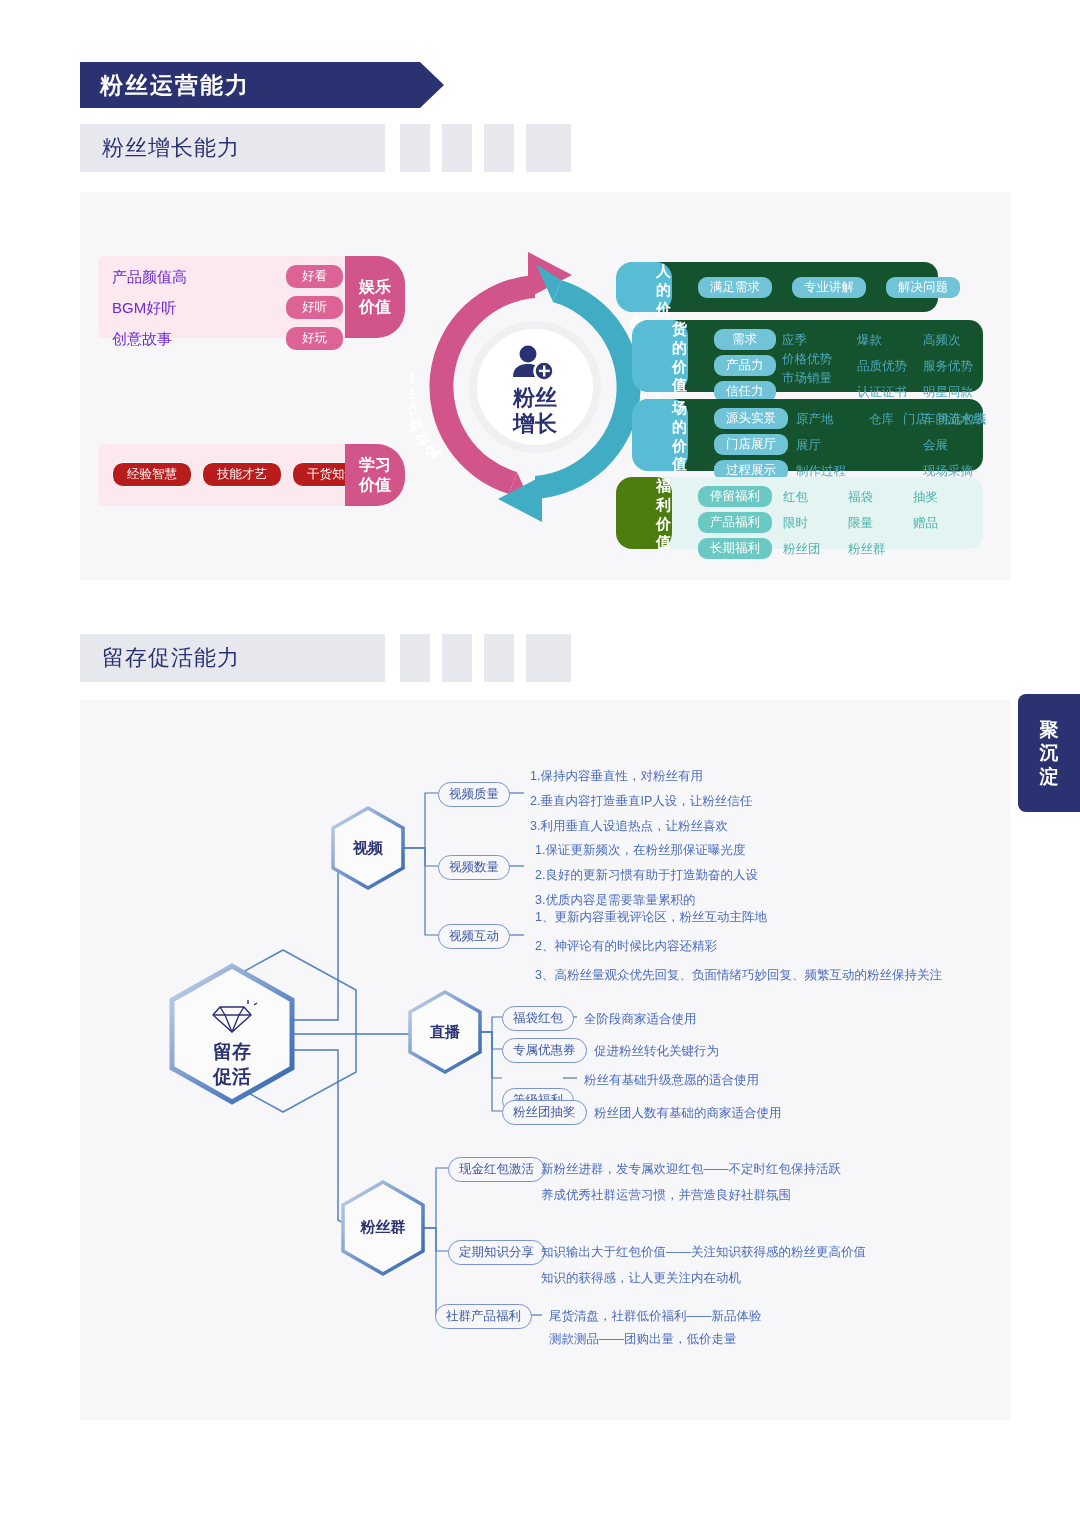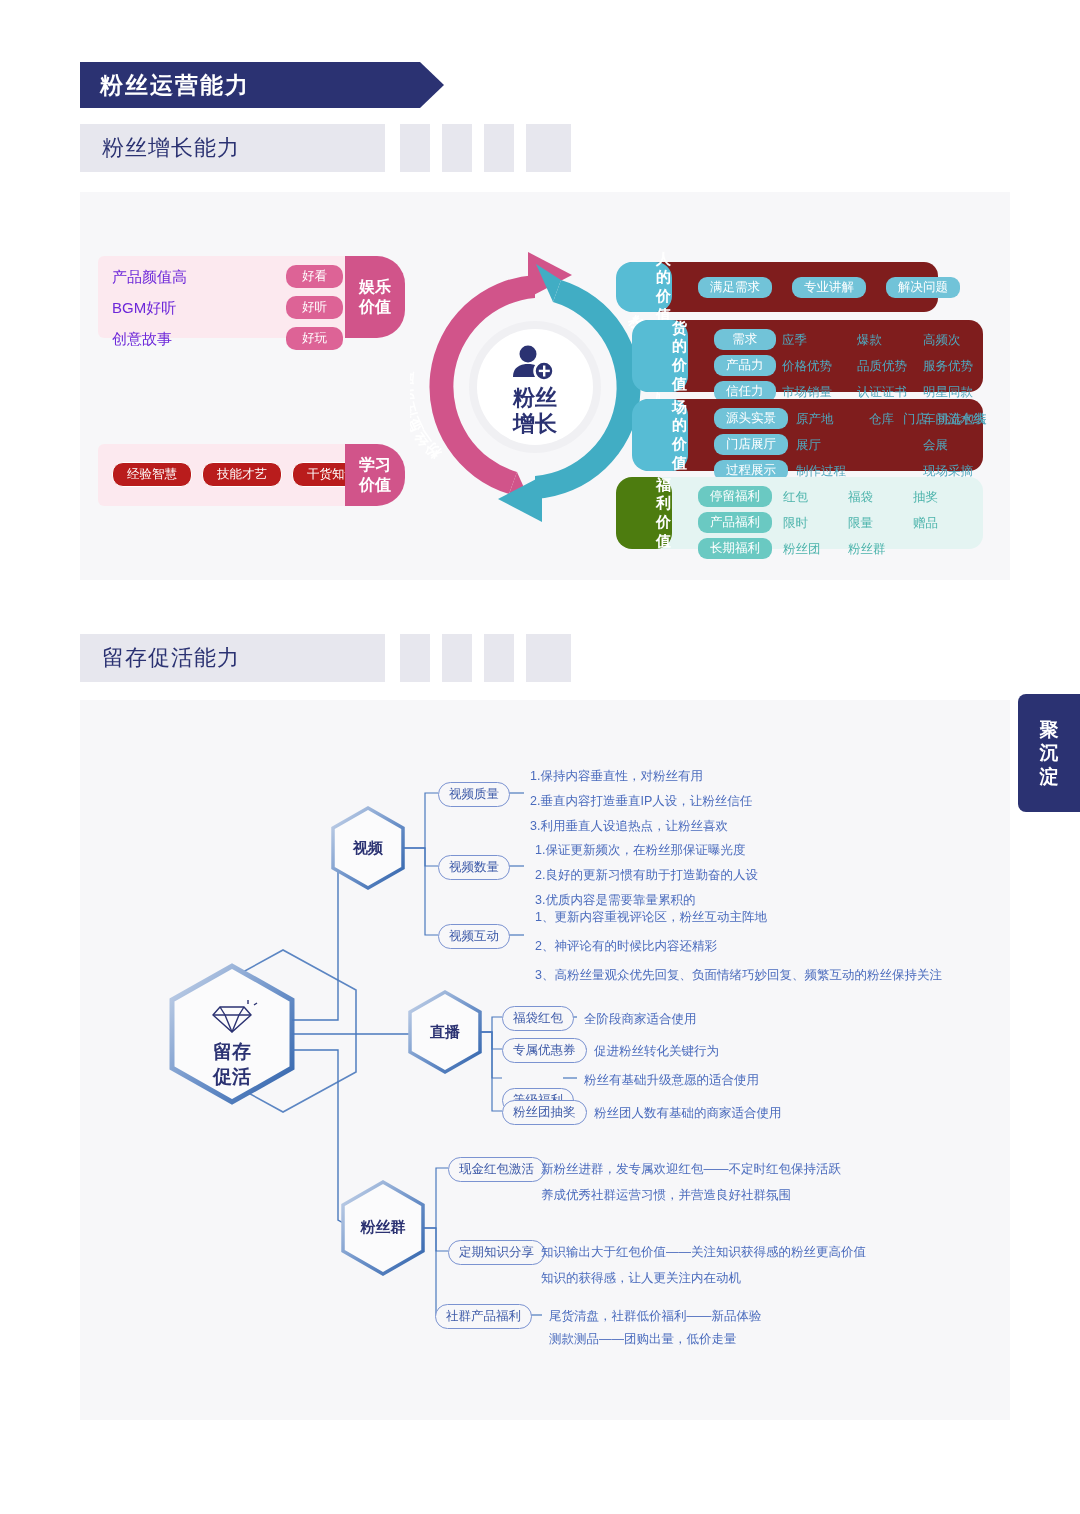"人的" .teal-cap { justify-content: center -> flex-start }
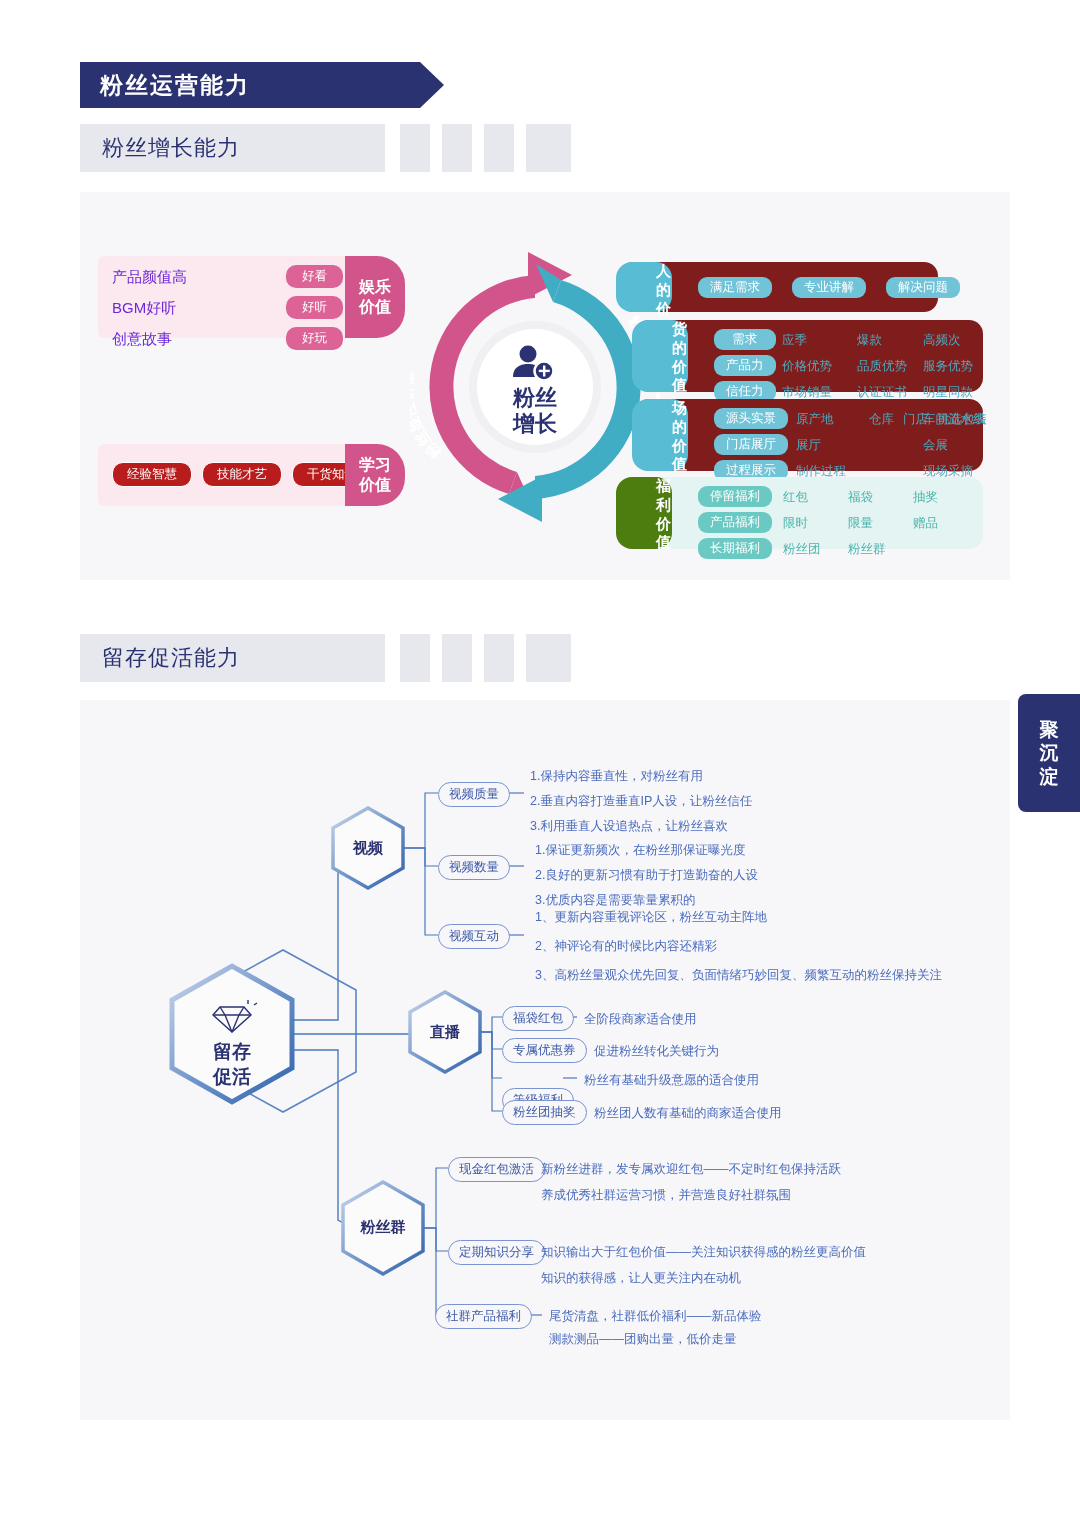"满足需求" .teal-row { background: #7f1d1d -> #14532d }
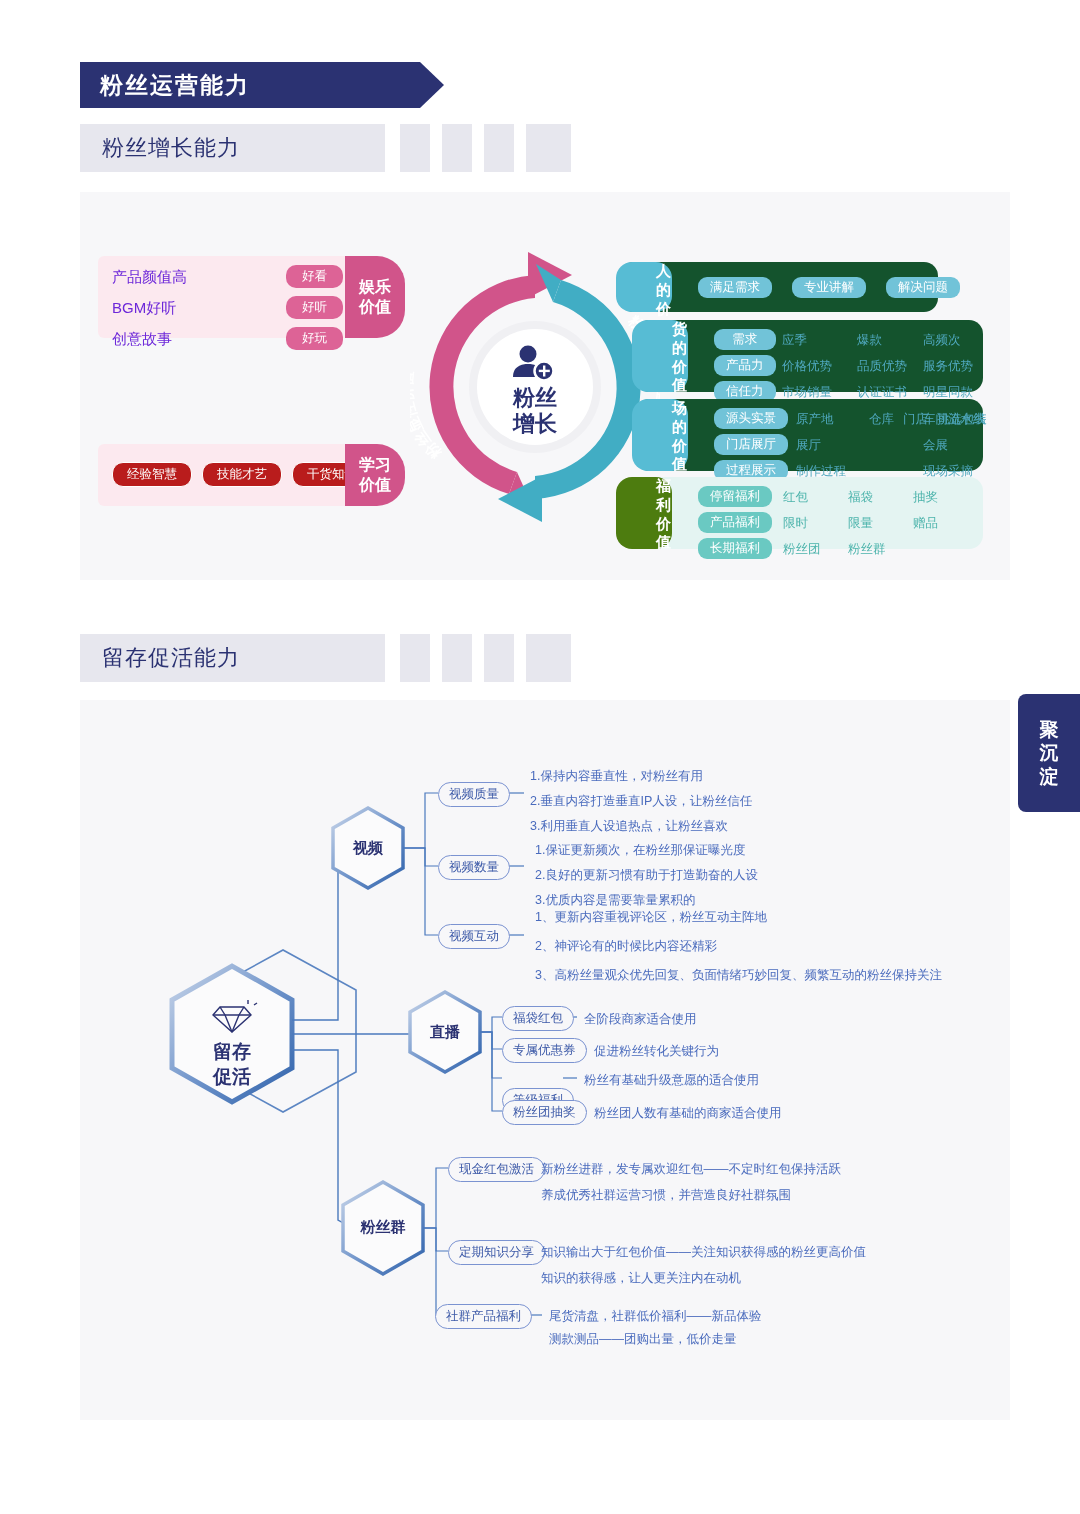"应季" div { gap: 9px -> 2px }
